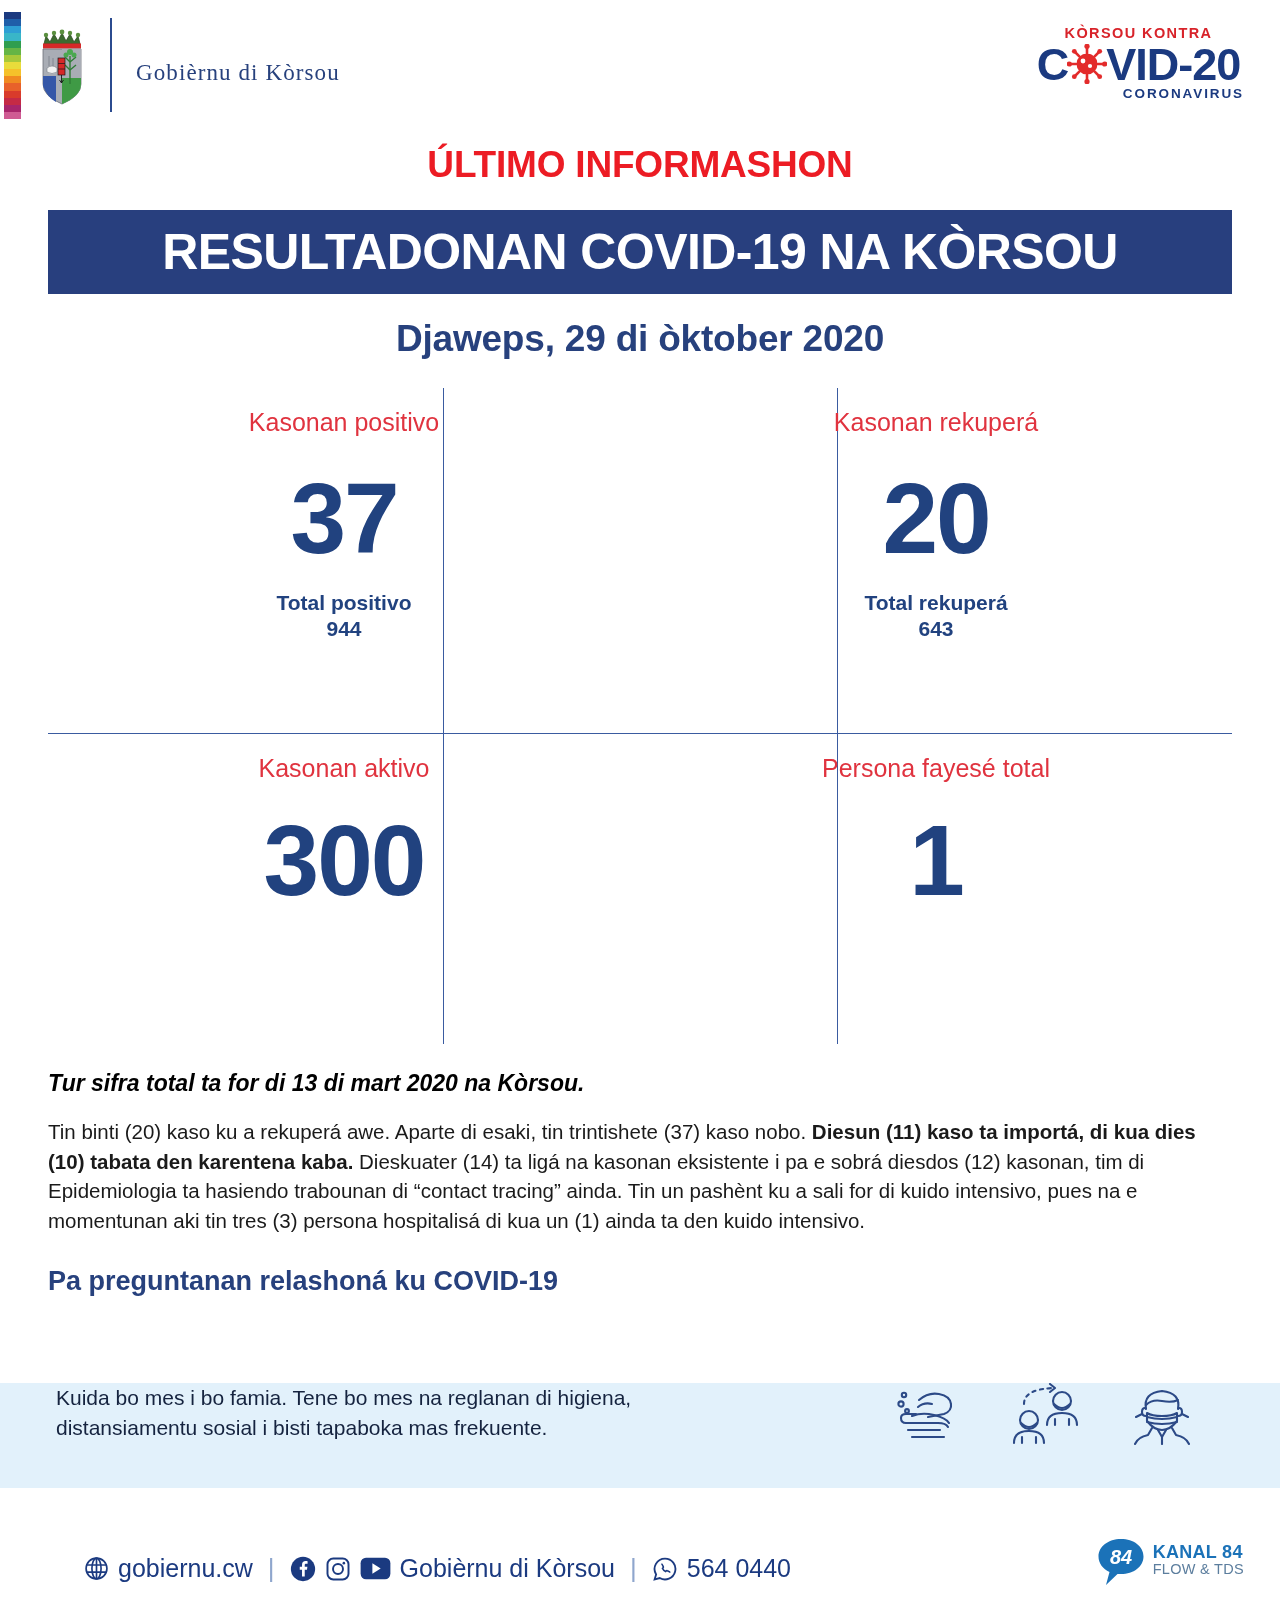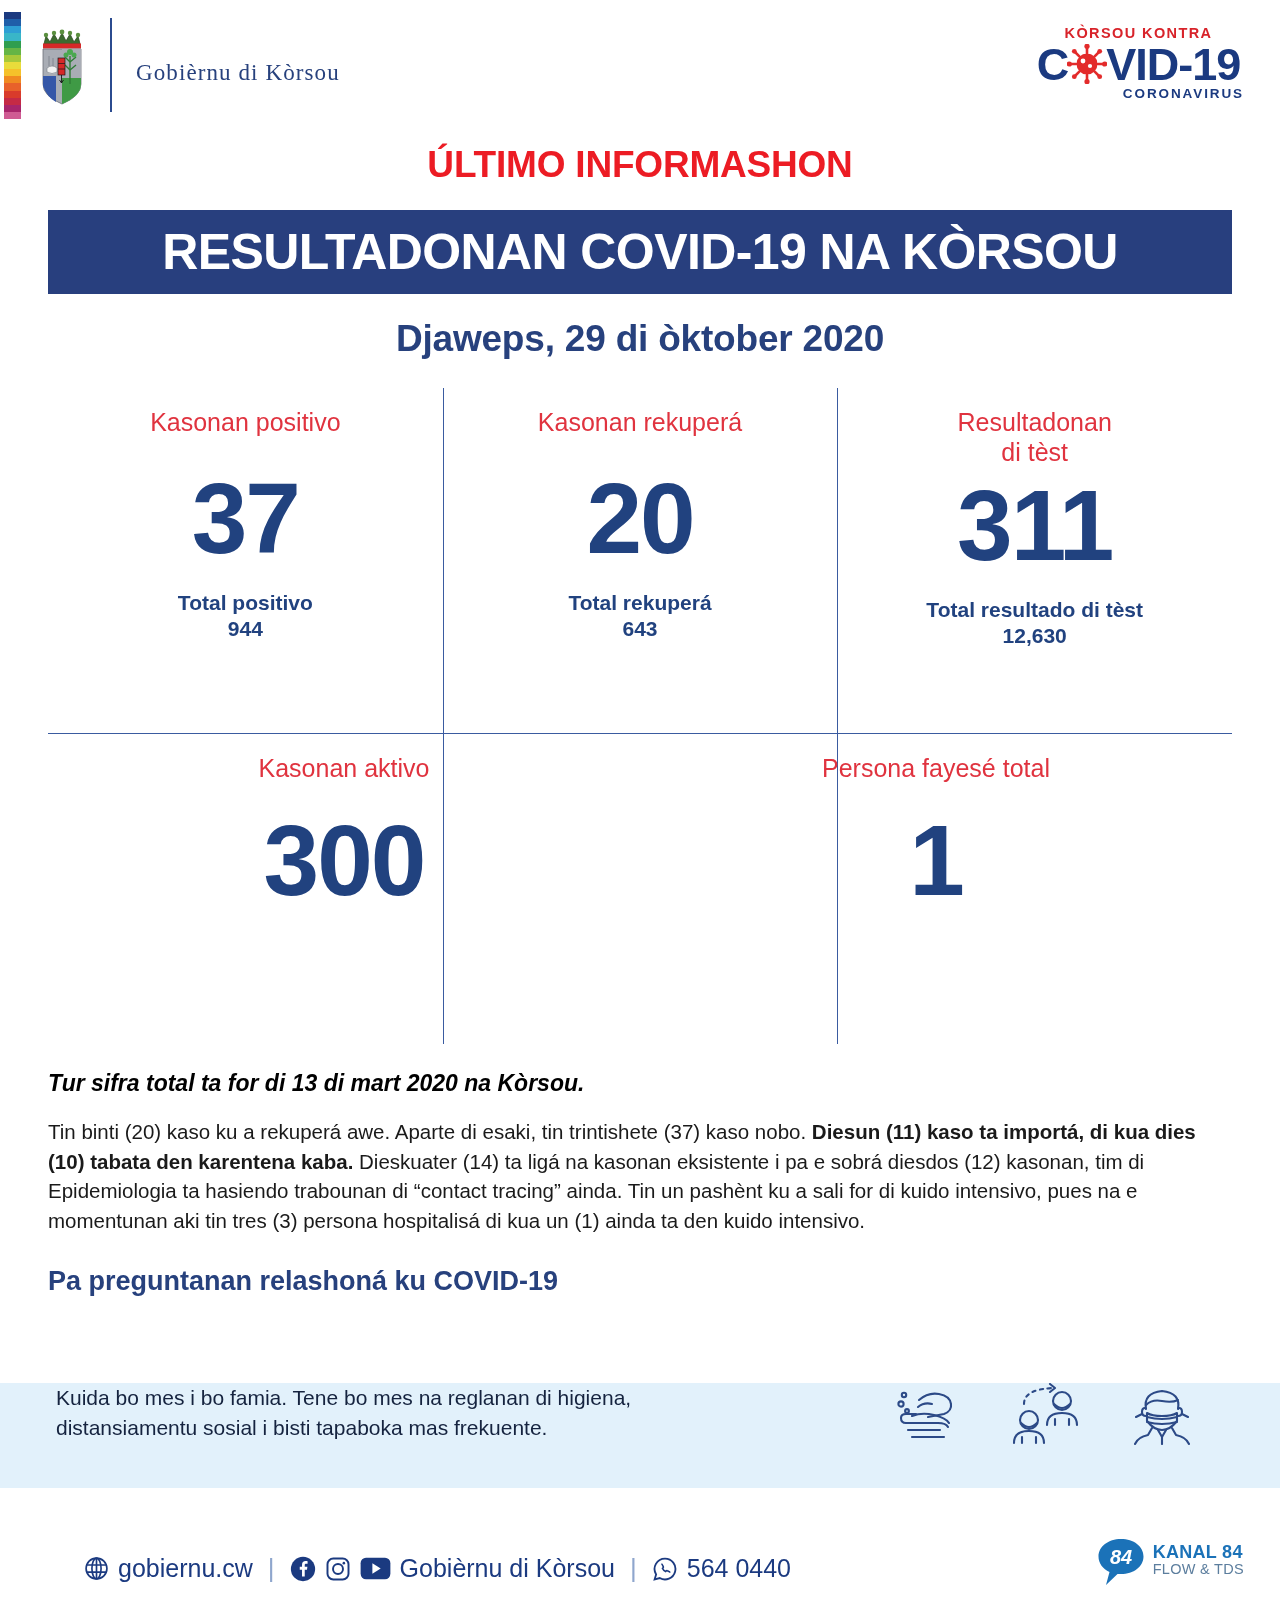"VID-19" span { text: VID-19 -> VID-20 }
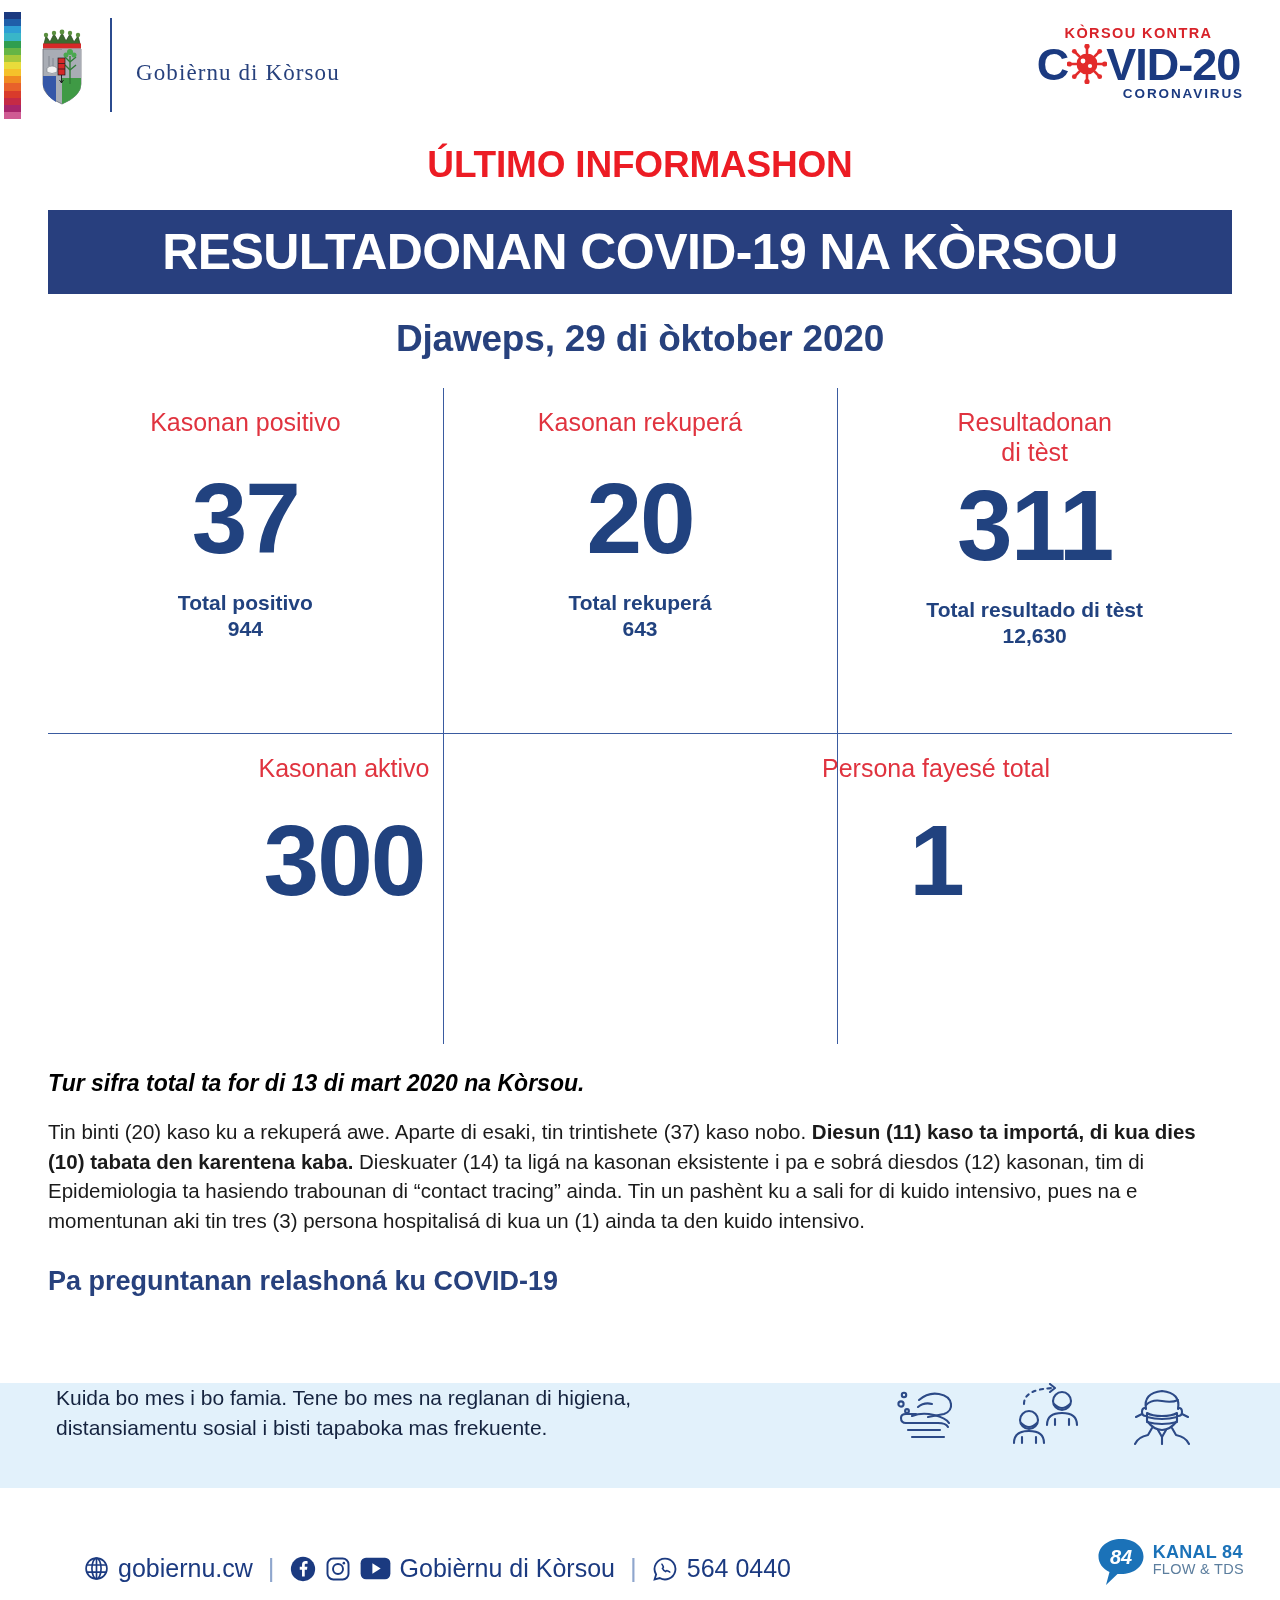"Resultadonan" div.cell { html: <div> <div>Resultadonan di tèst</div> <div>311</div> <div>Total resultado di tèst 12,630</div> </div> -> none }
